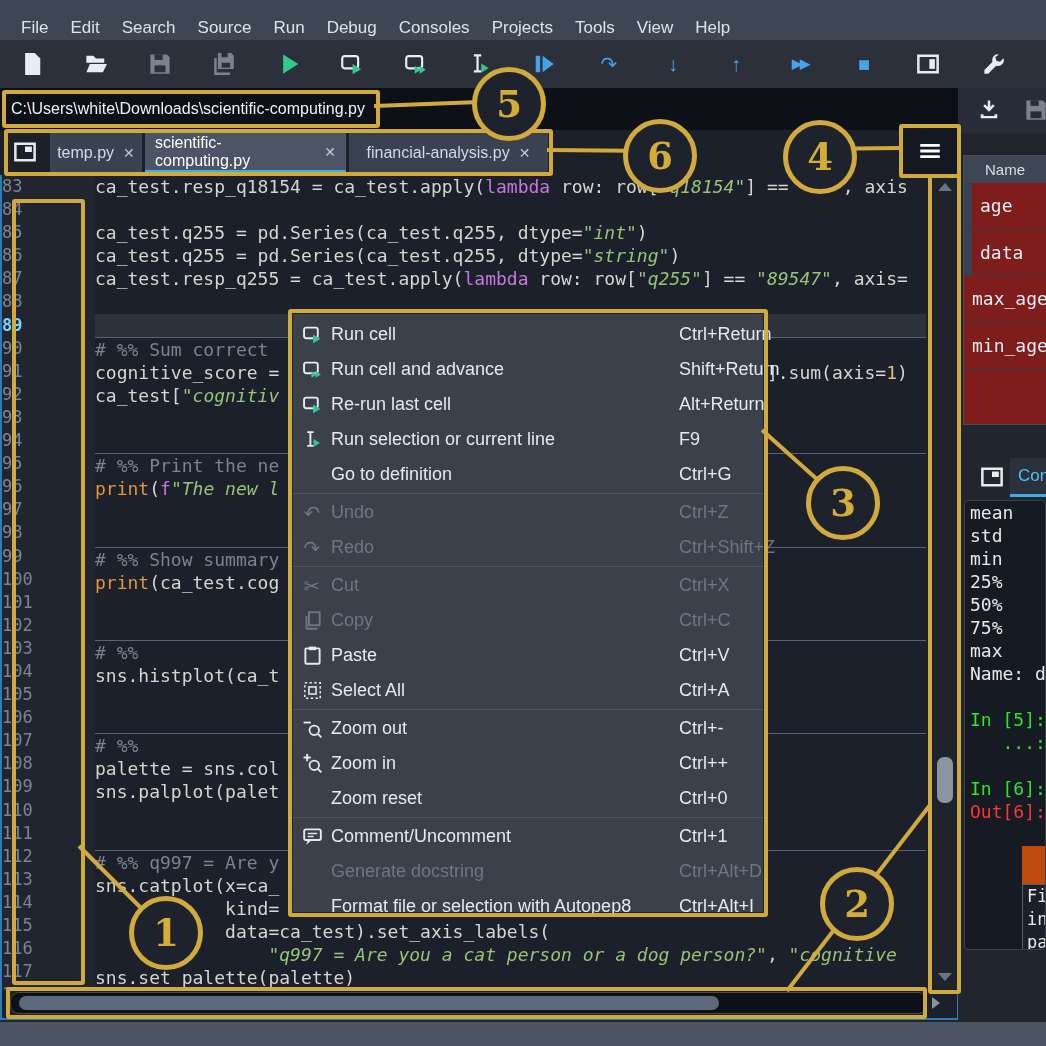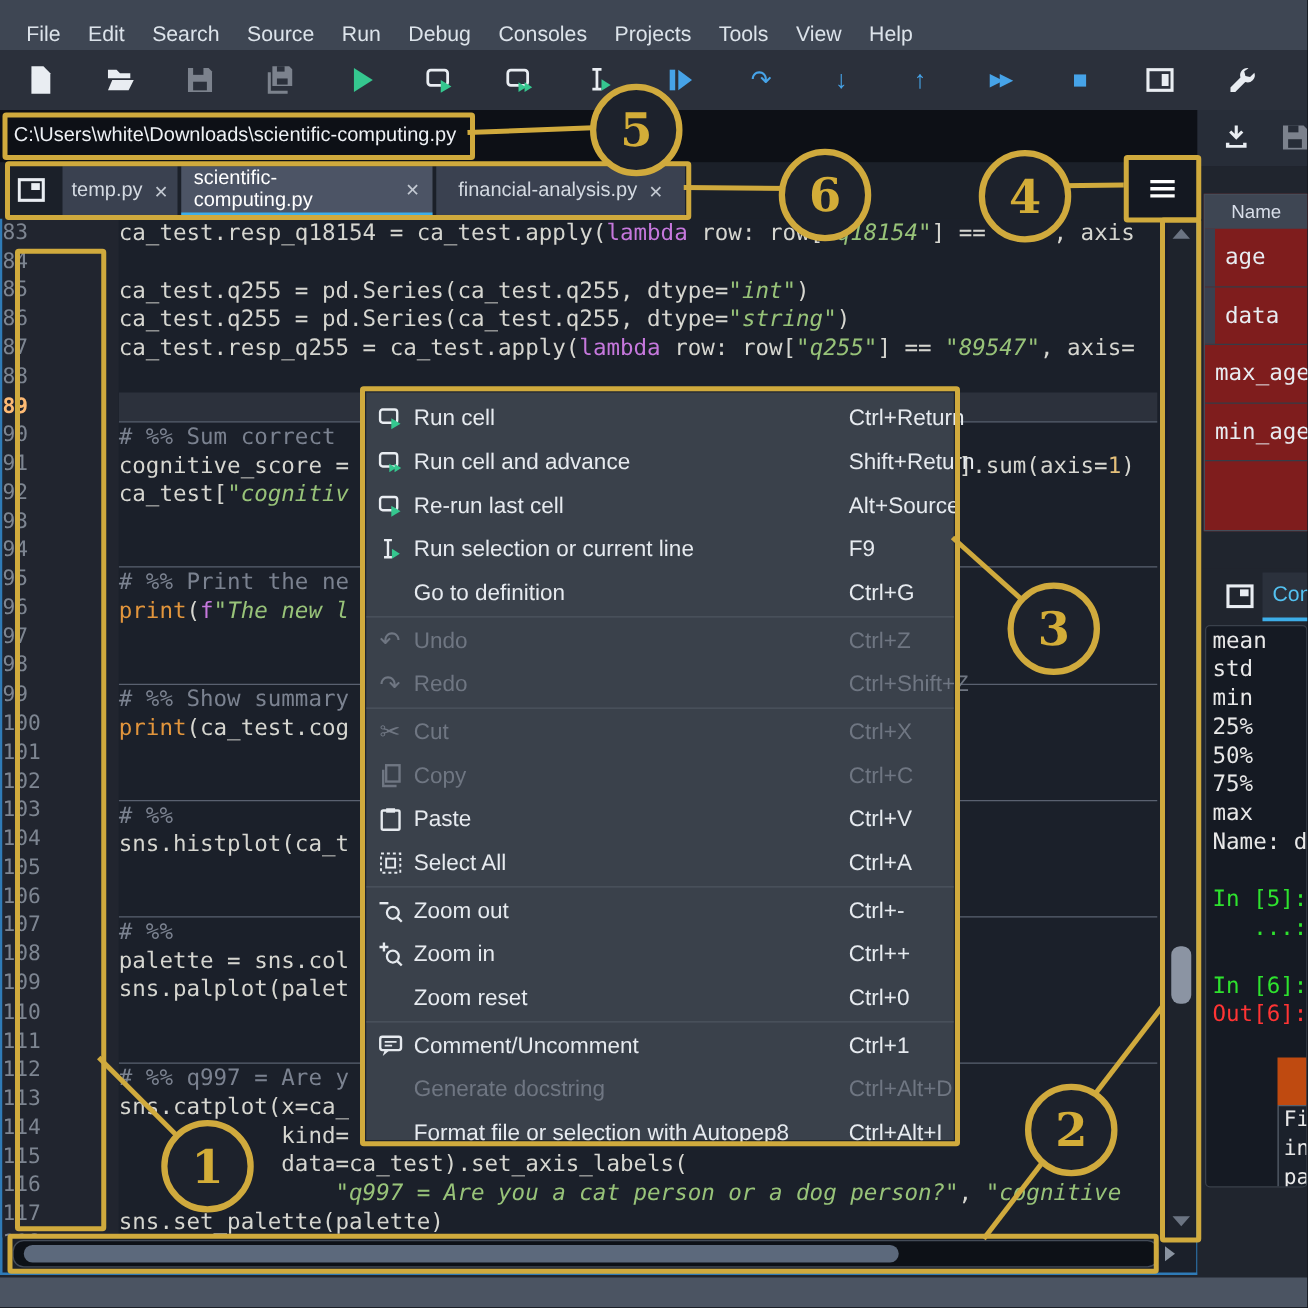"89" .grow.cur { color: #fdba74 -> #7dd3fc }
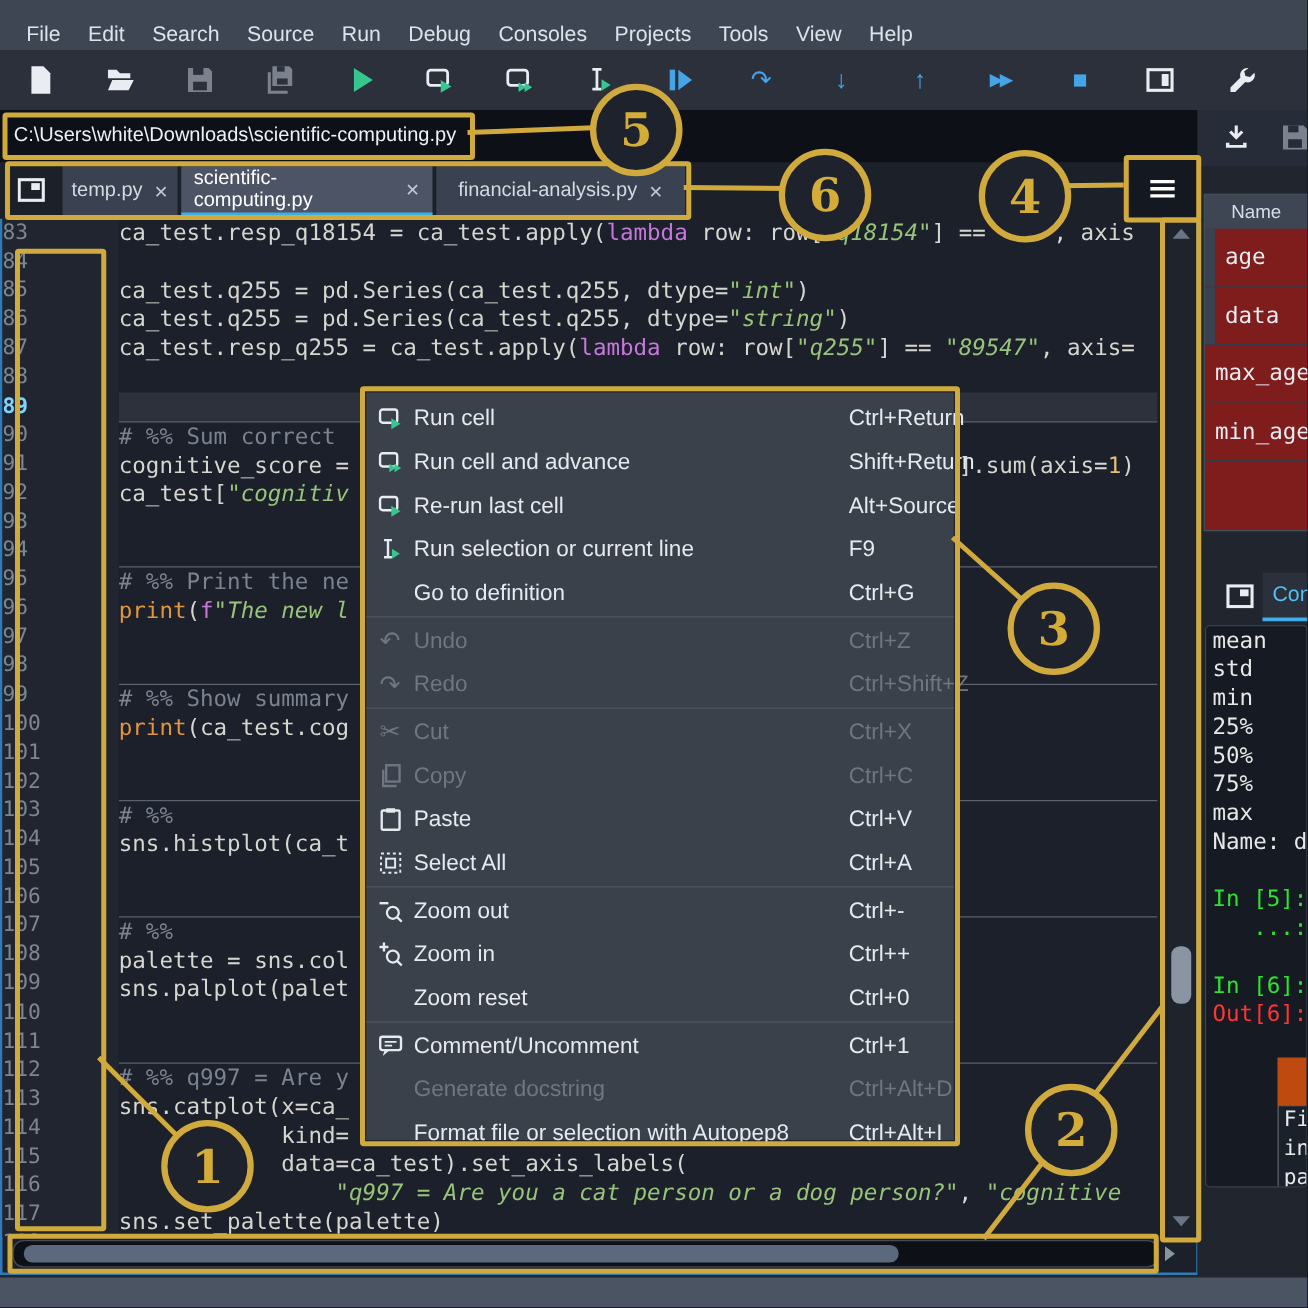"Alt+Source" span.mis { text: Alt+Source -> Alt+Return }
